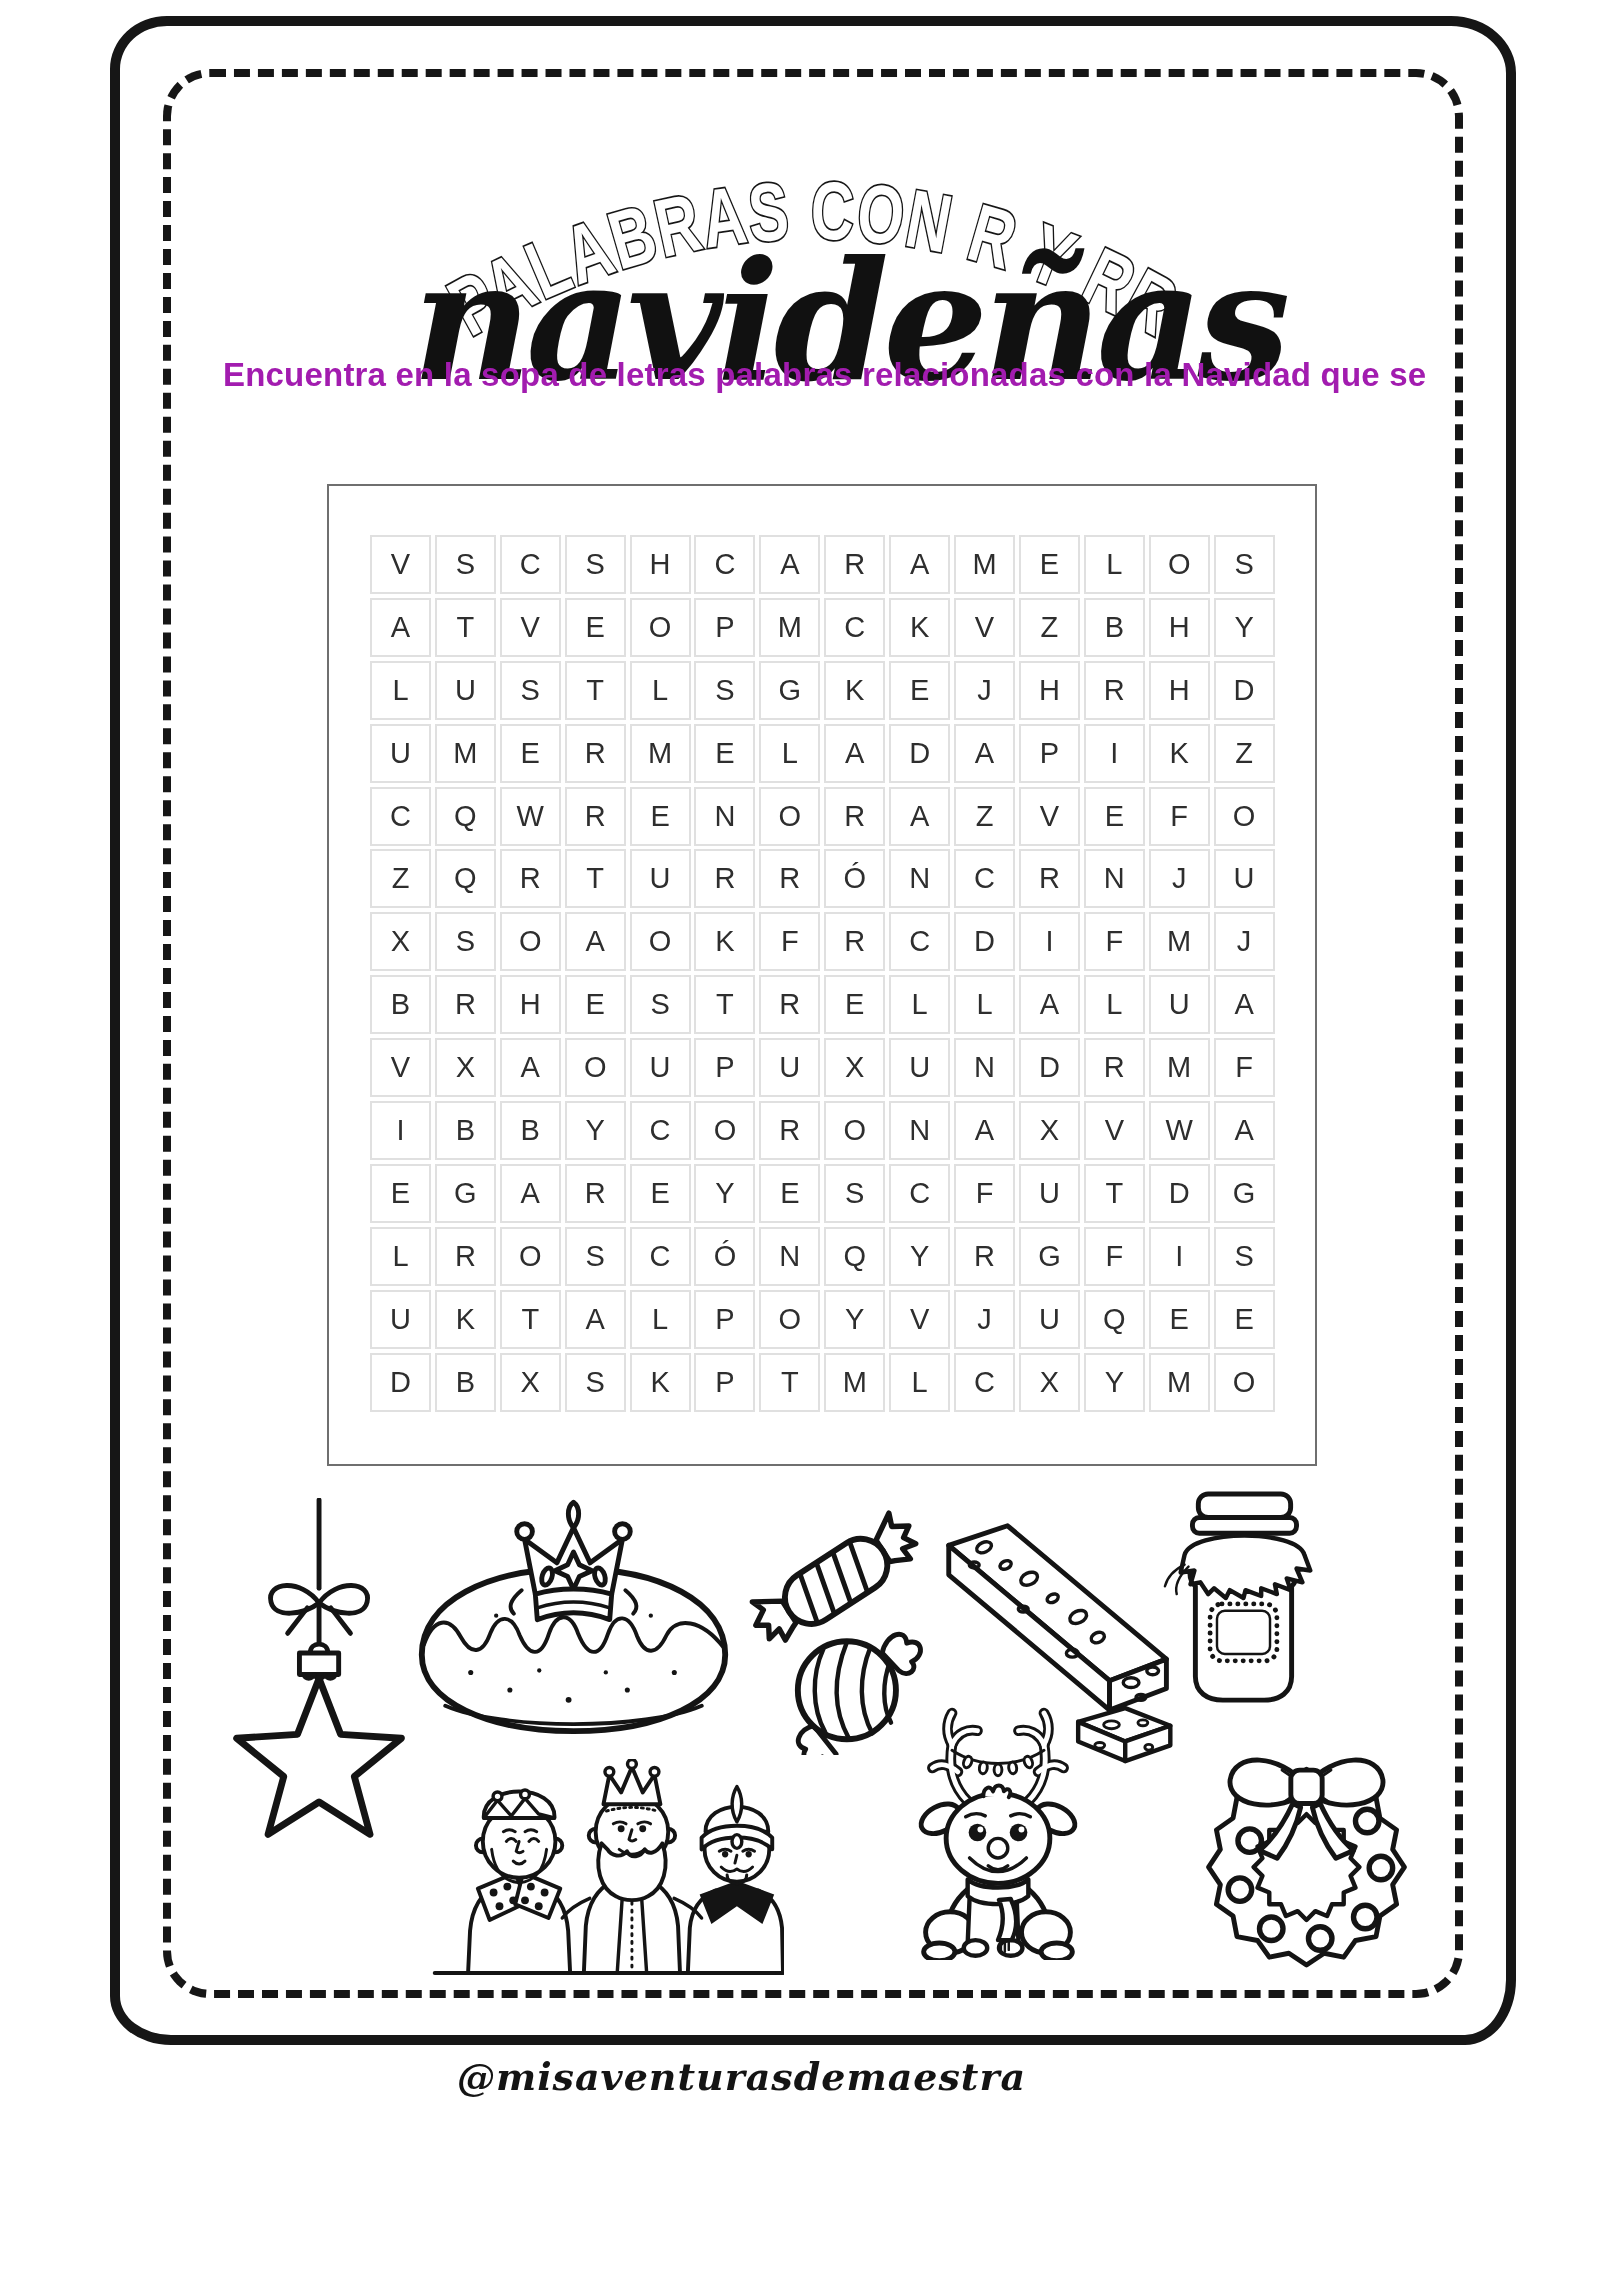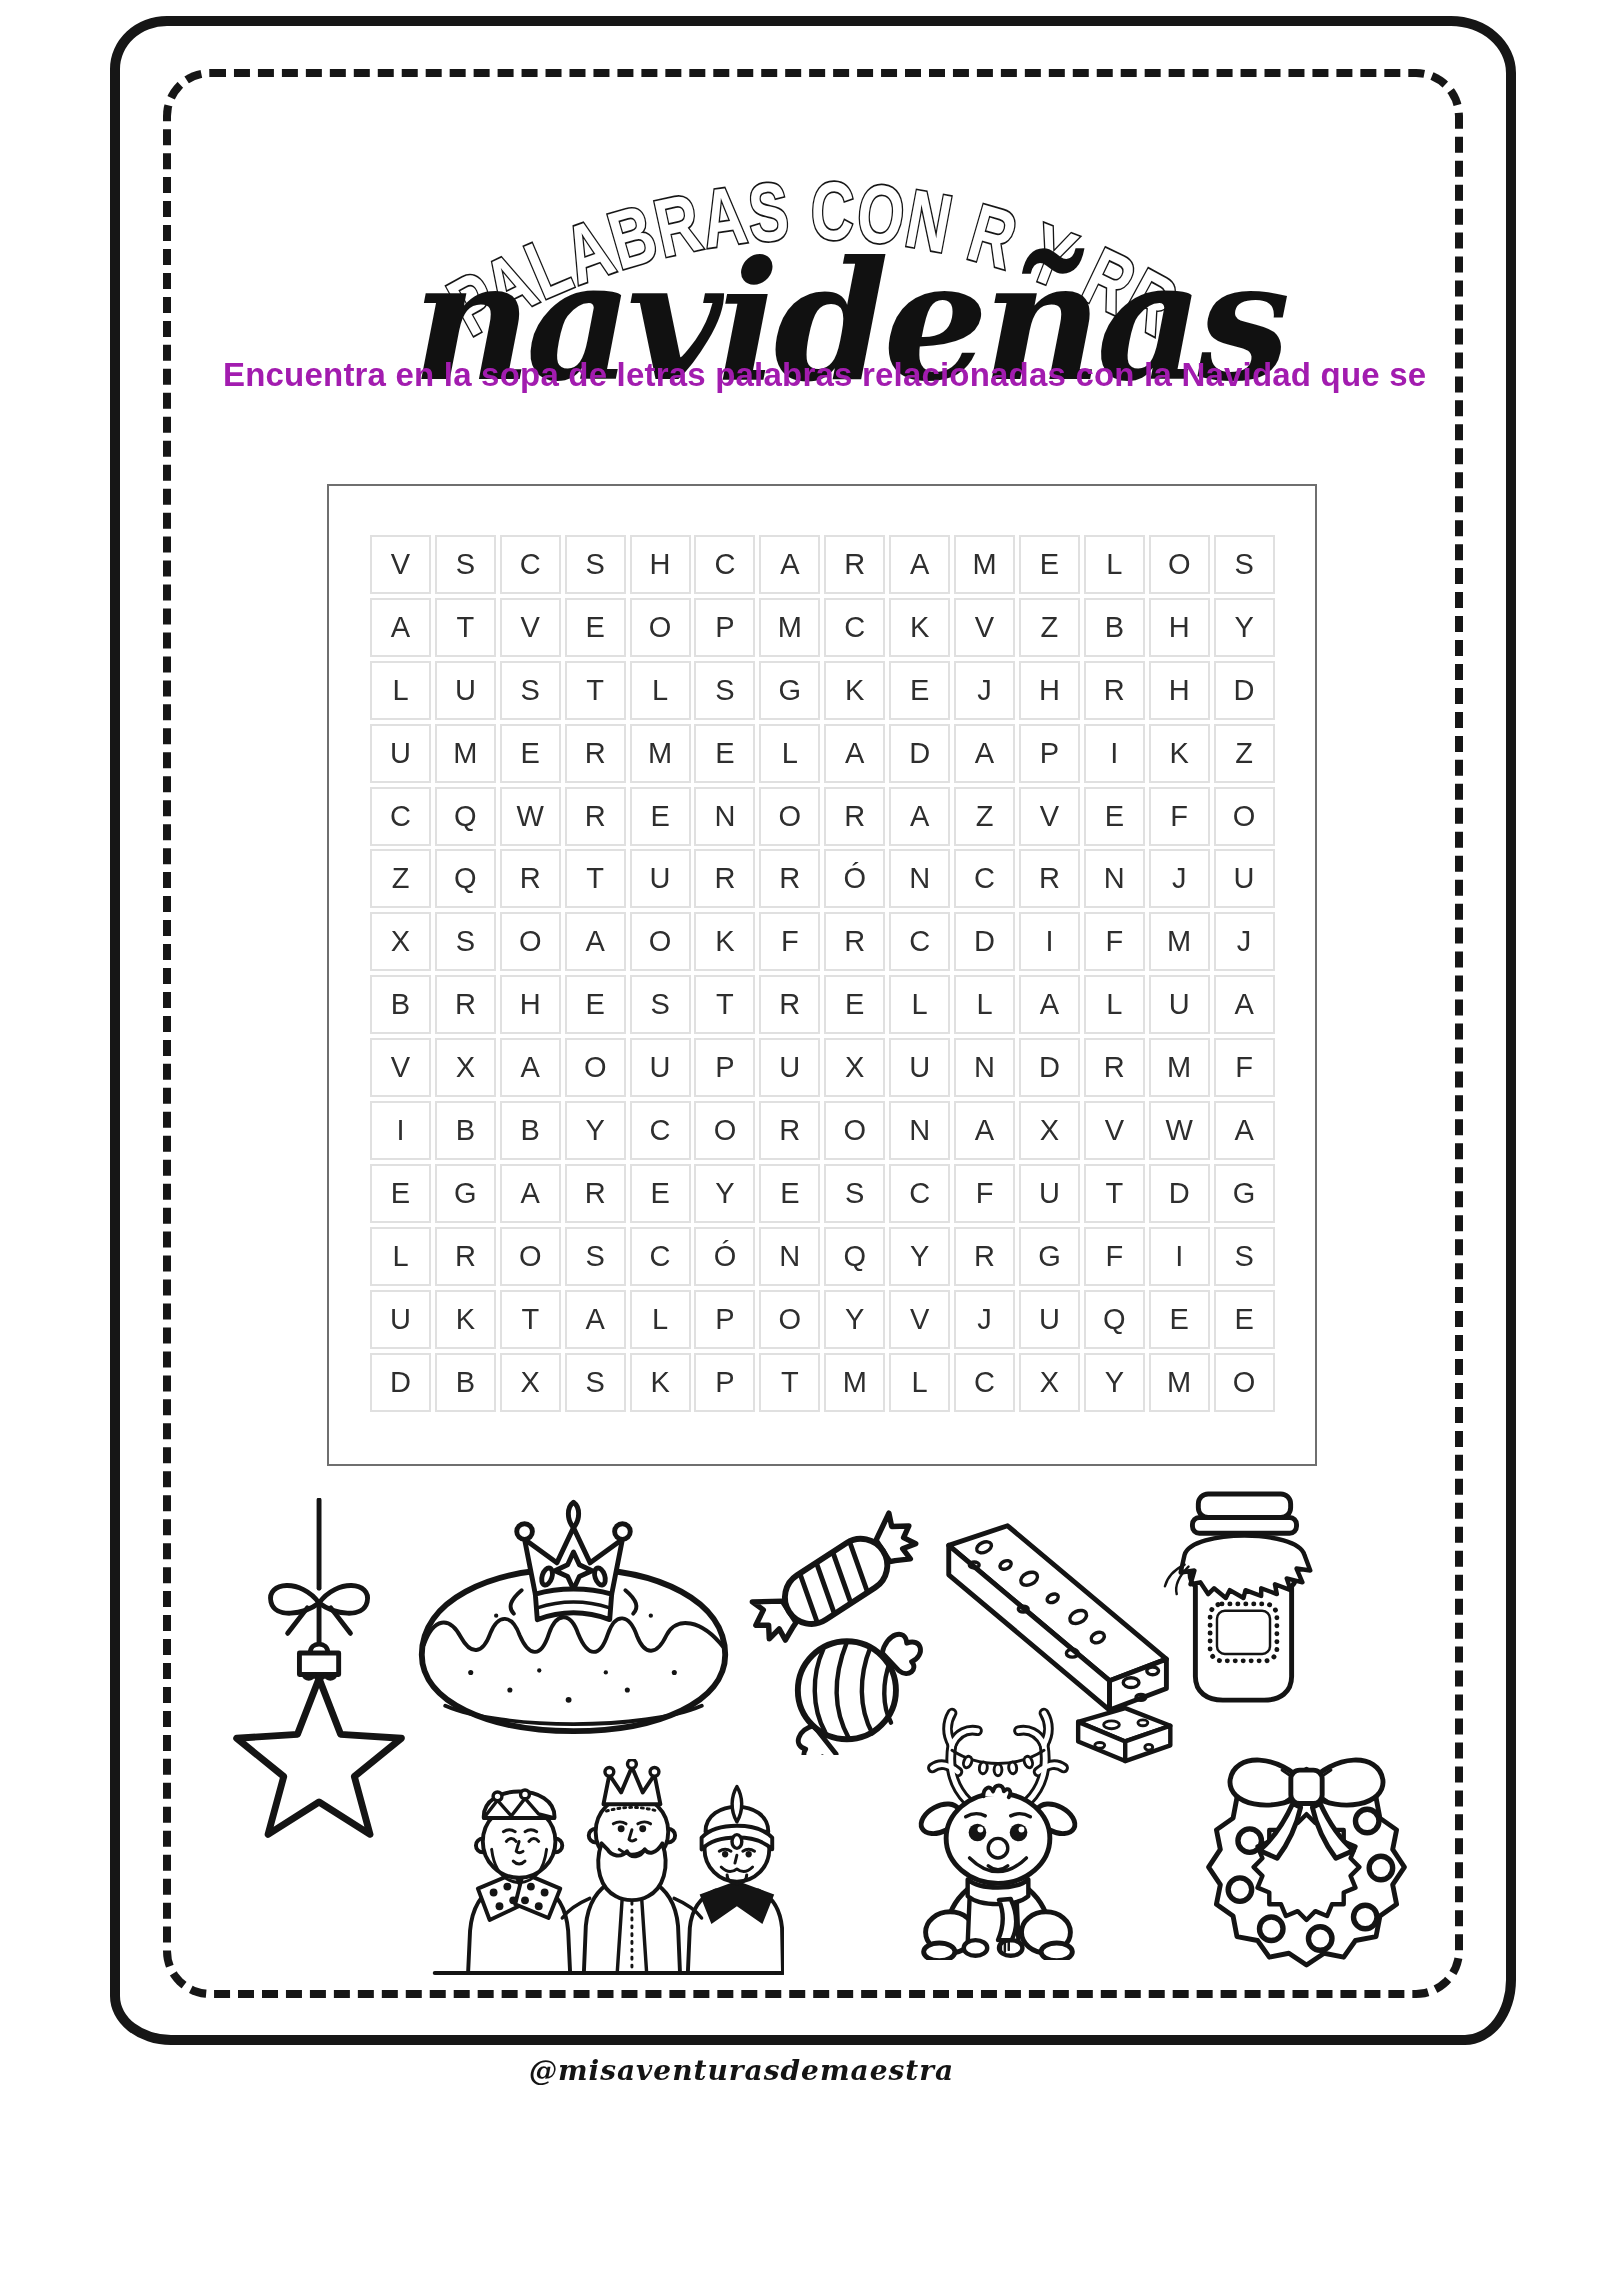"@misaventurasdemaestra" .footer { font-size: 28px -> 38px }
